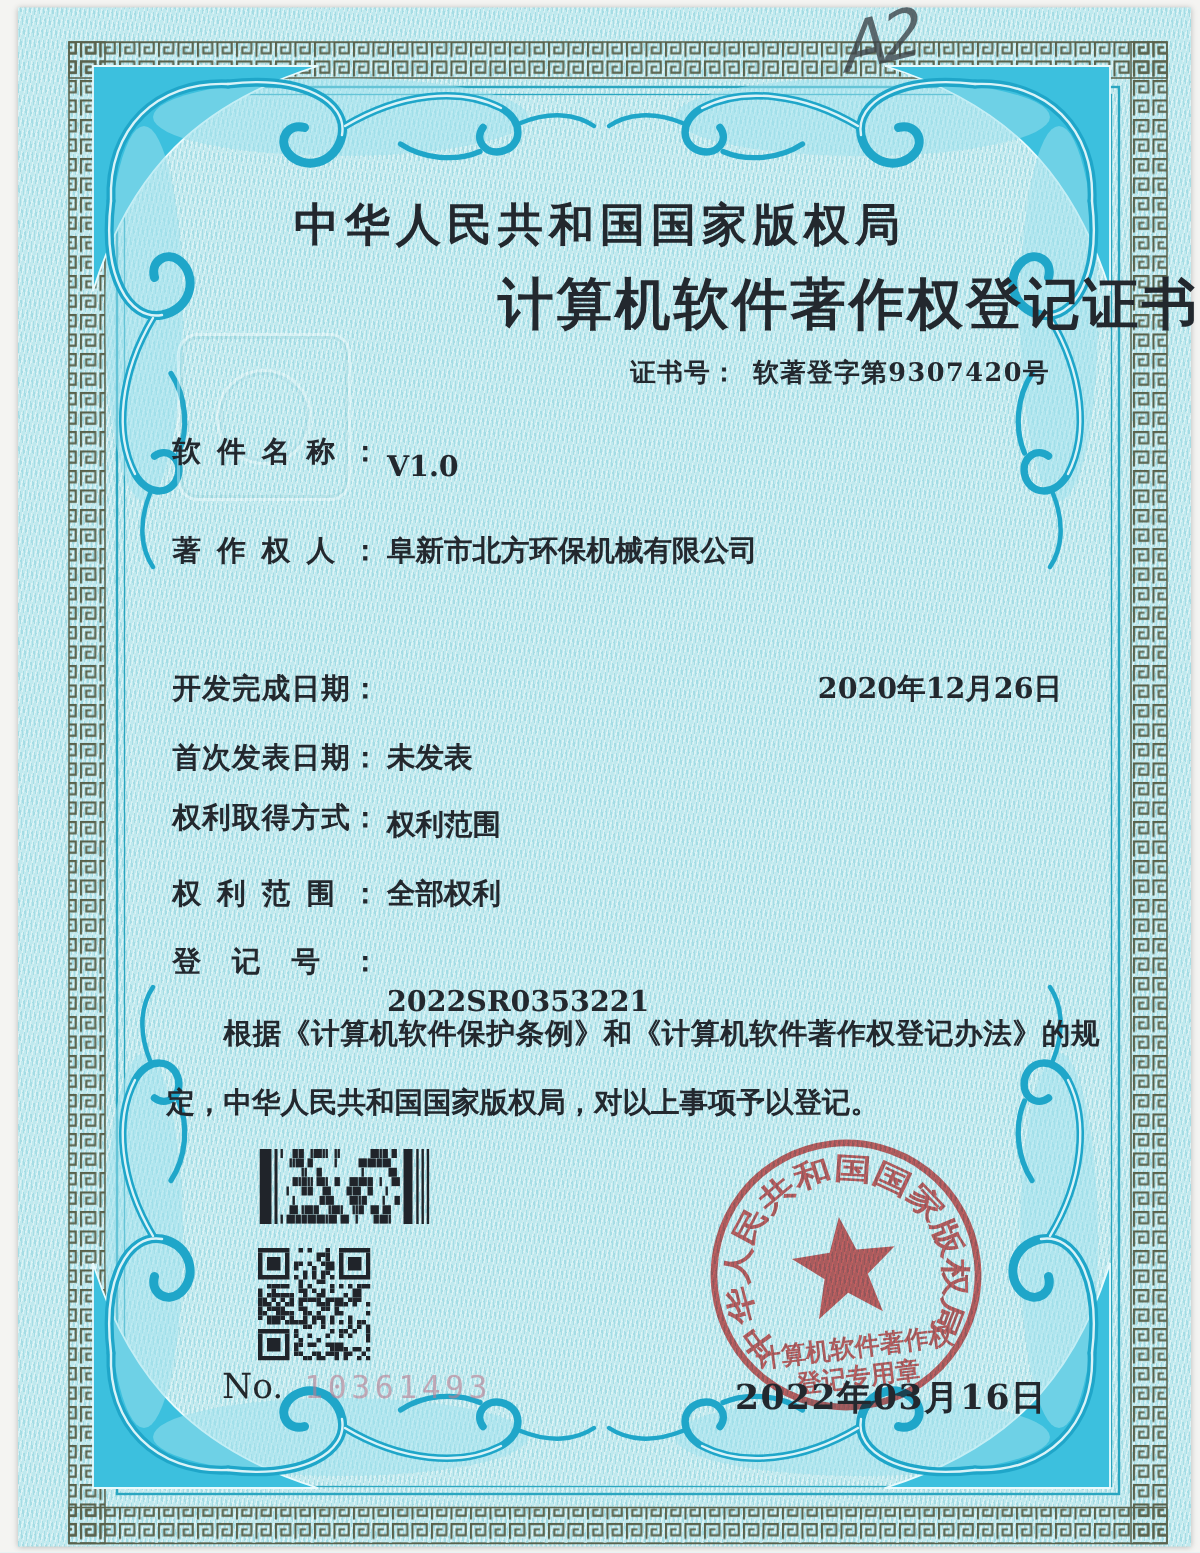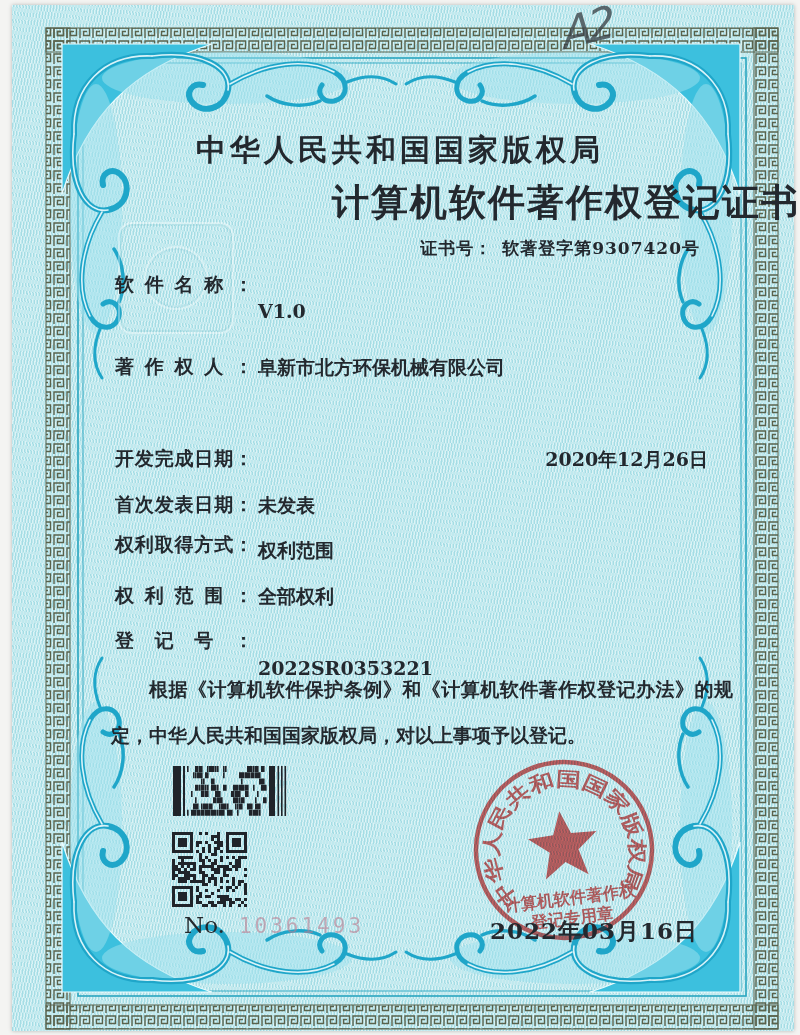"软件名称：" div.abs { top: 272px -> 288px }
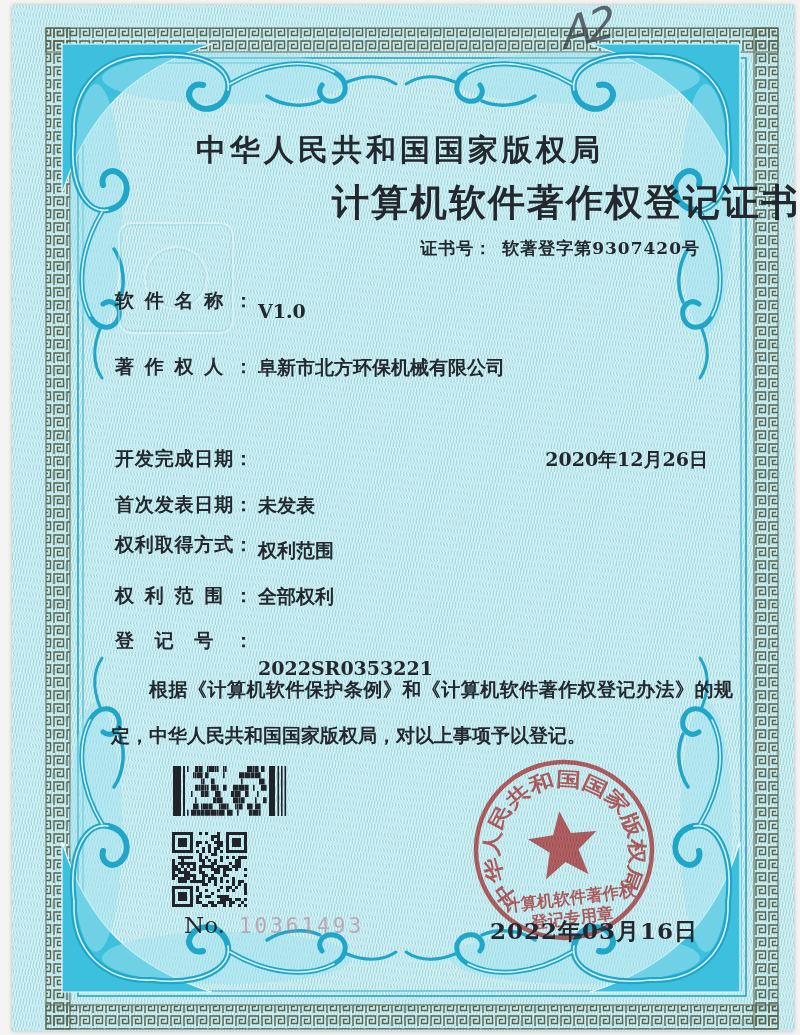"No. 10361493" div.abs { padding-left: 36px -> none }
